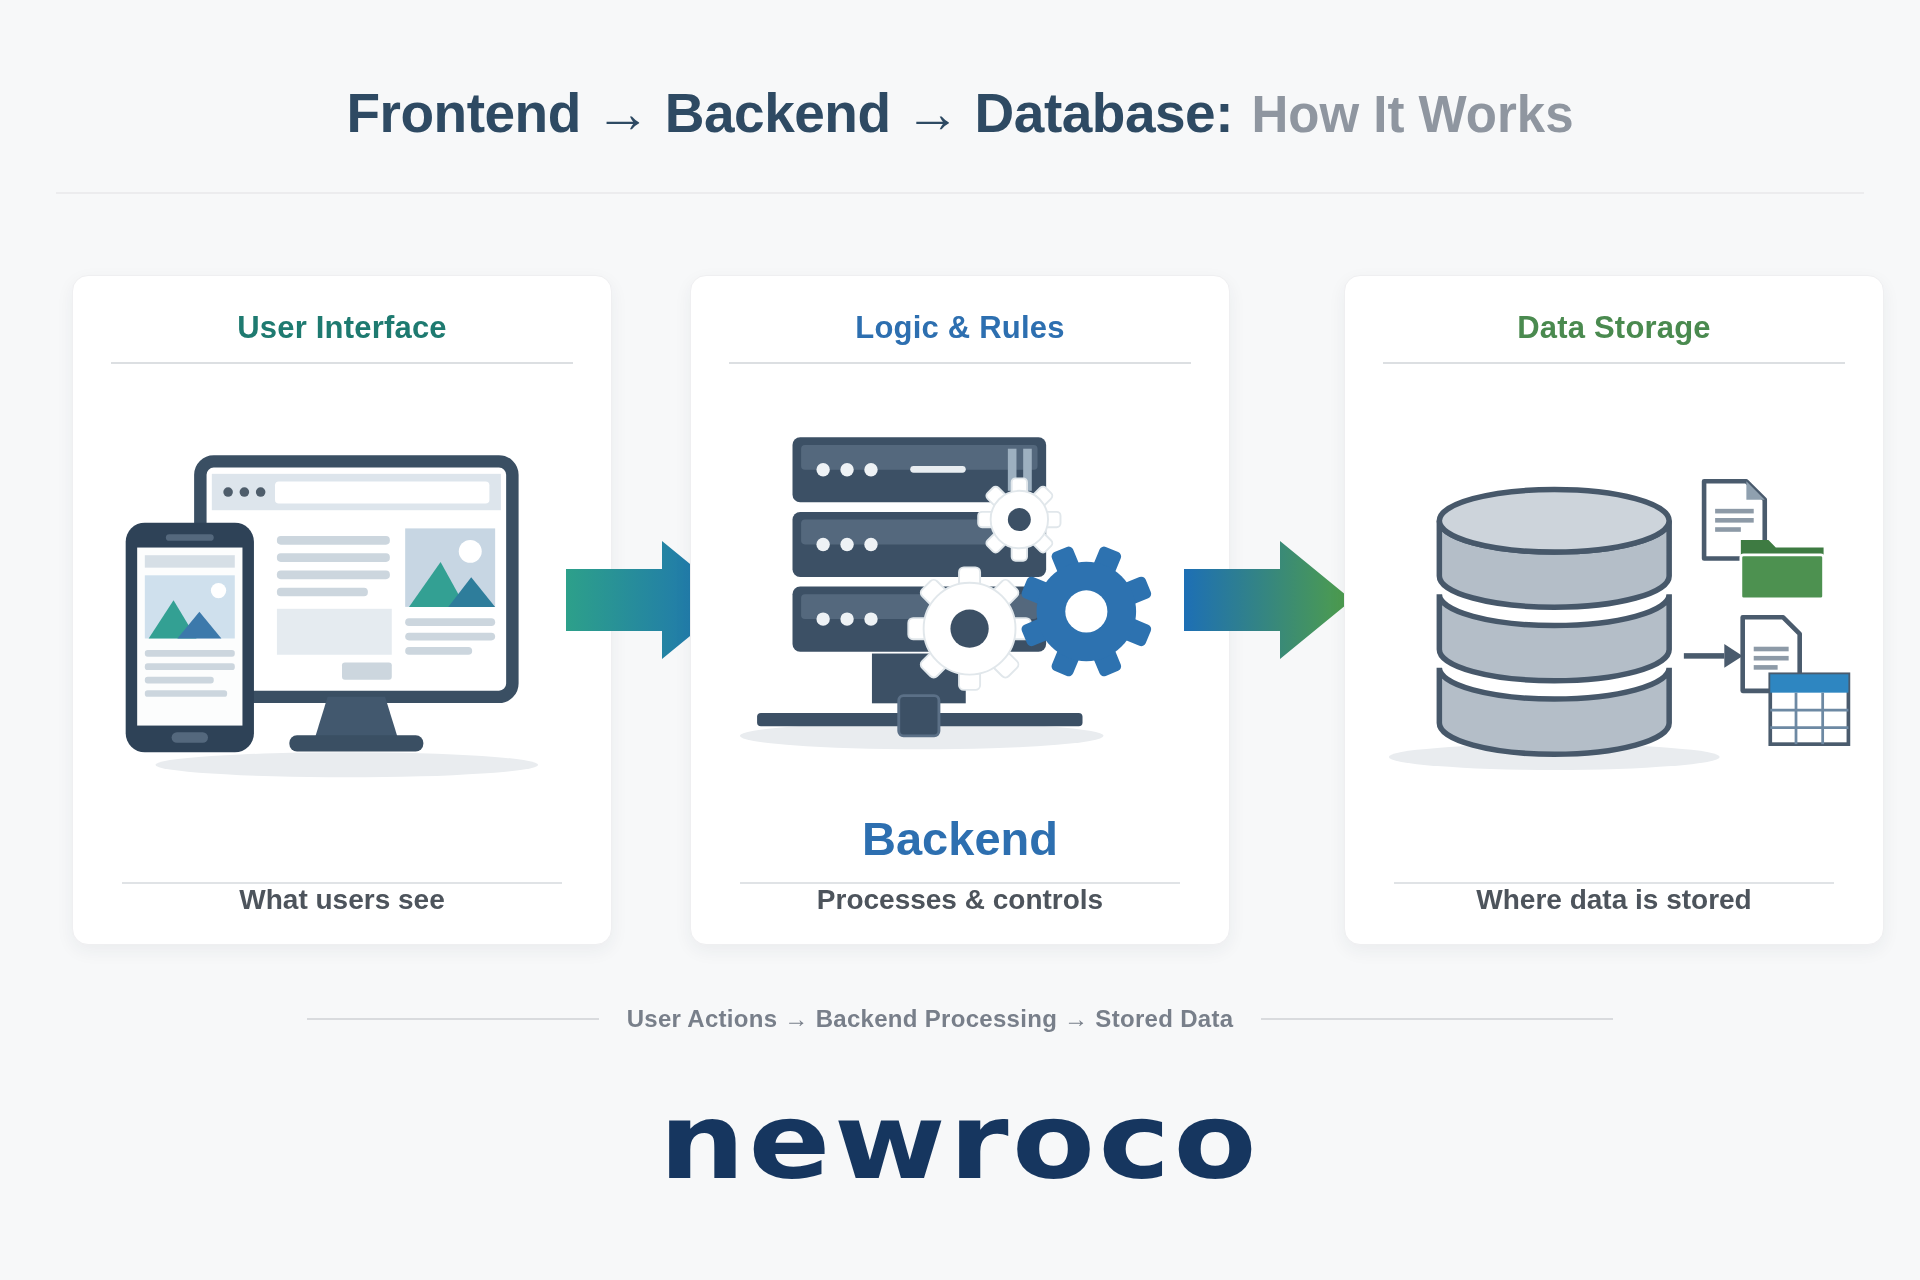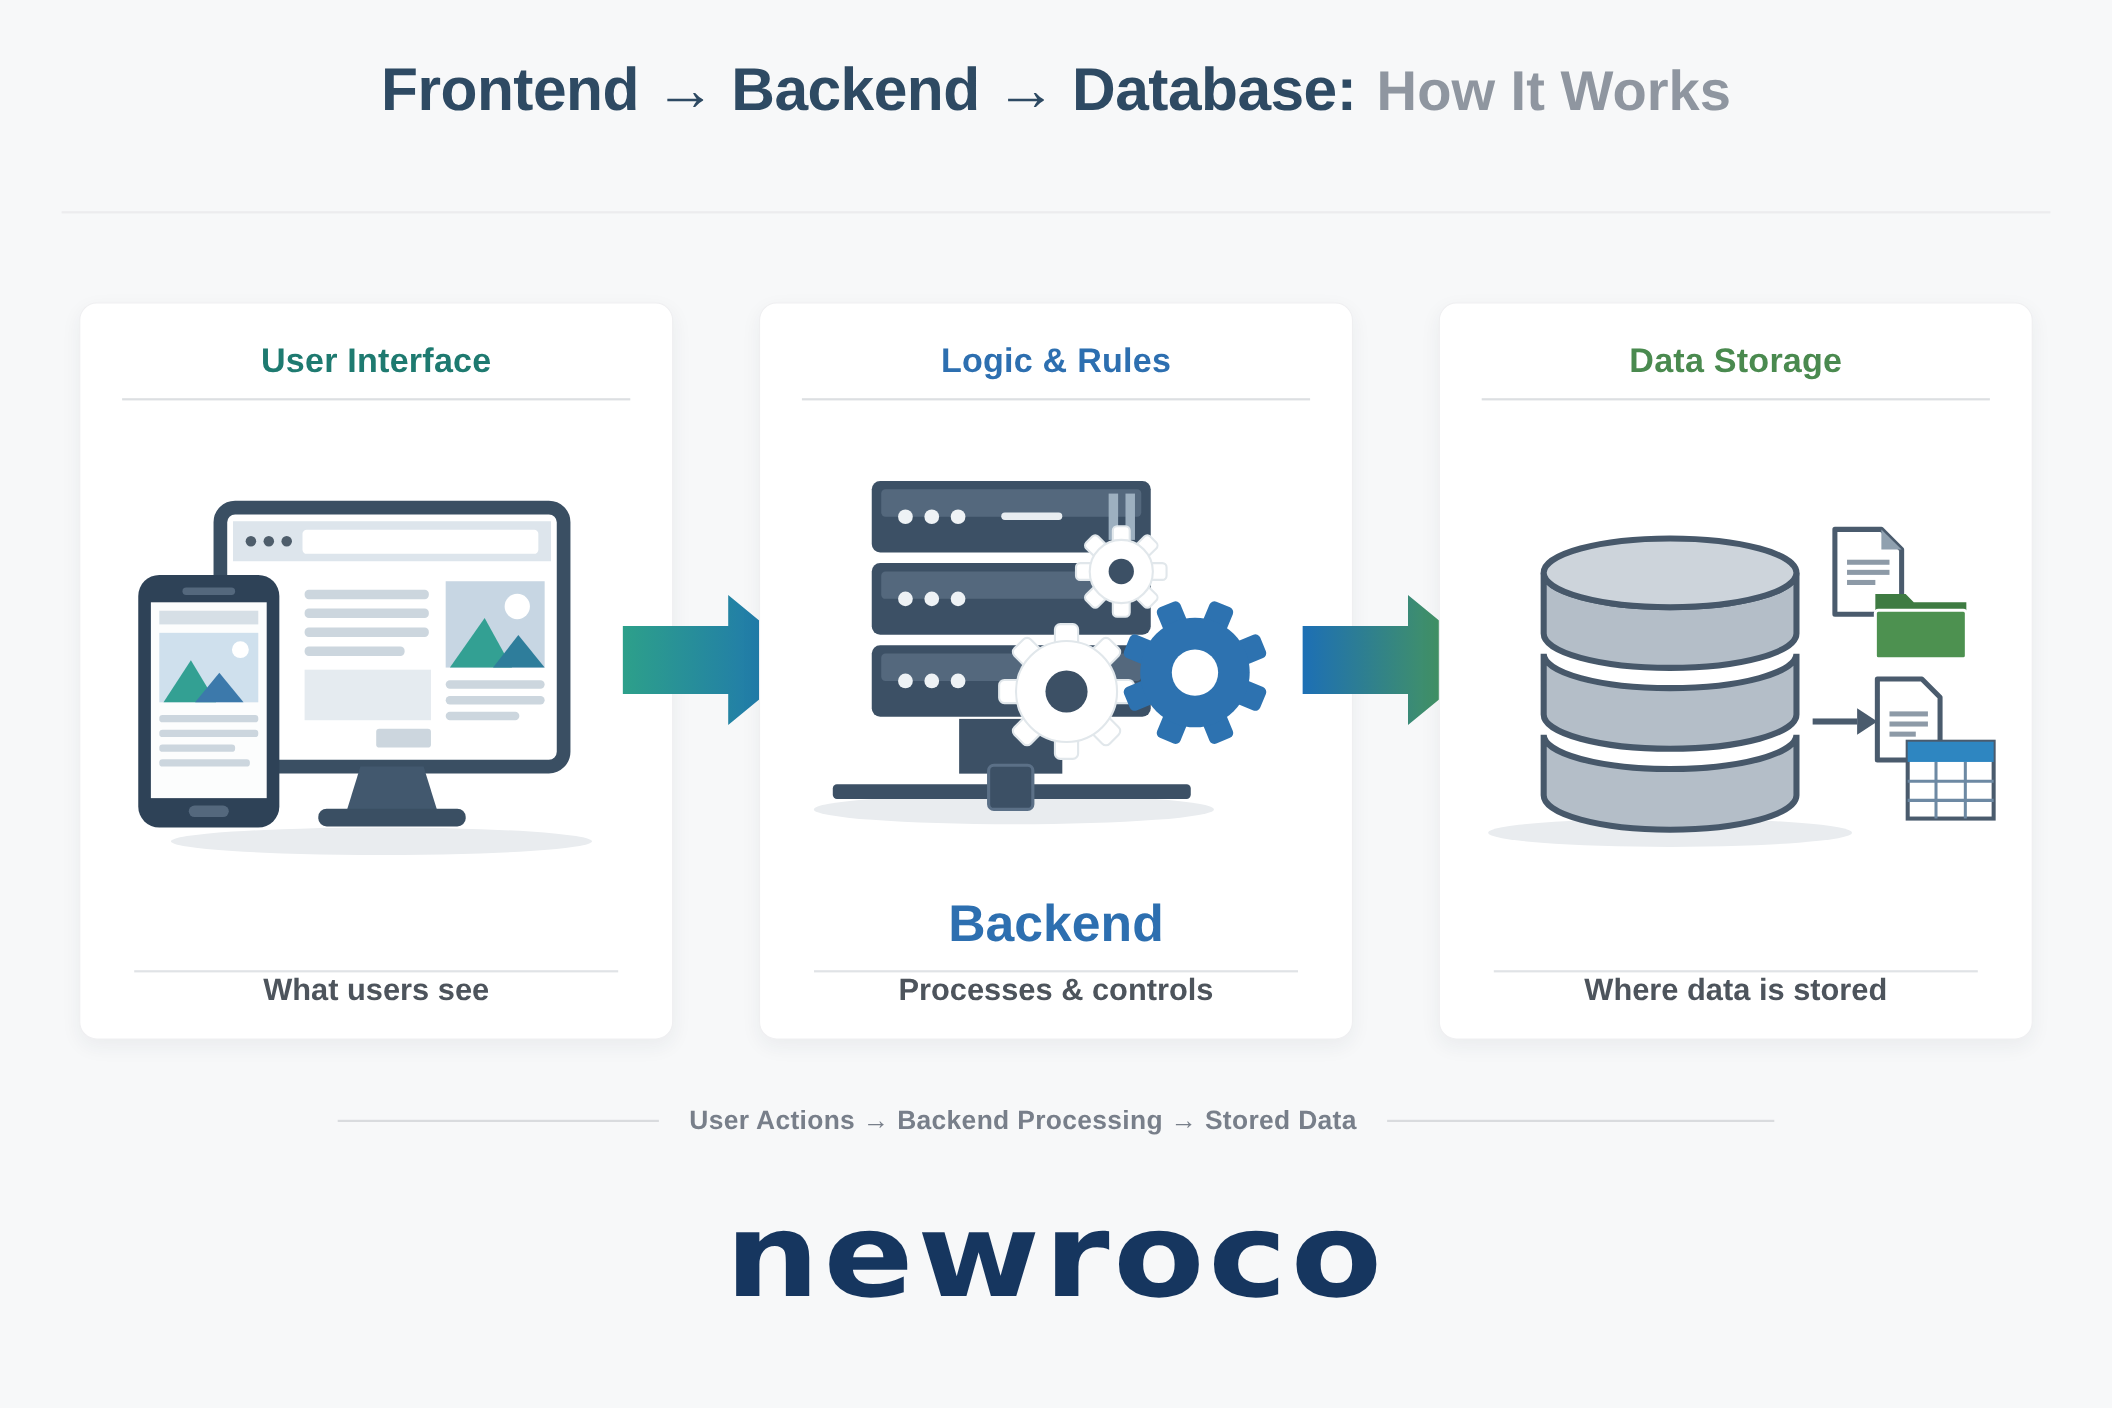"Frontend → Backend → Database:" .title-wrap { top: 49px -> 81px }
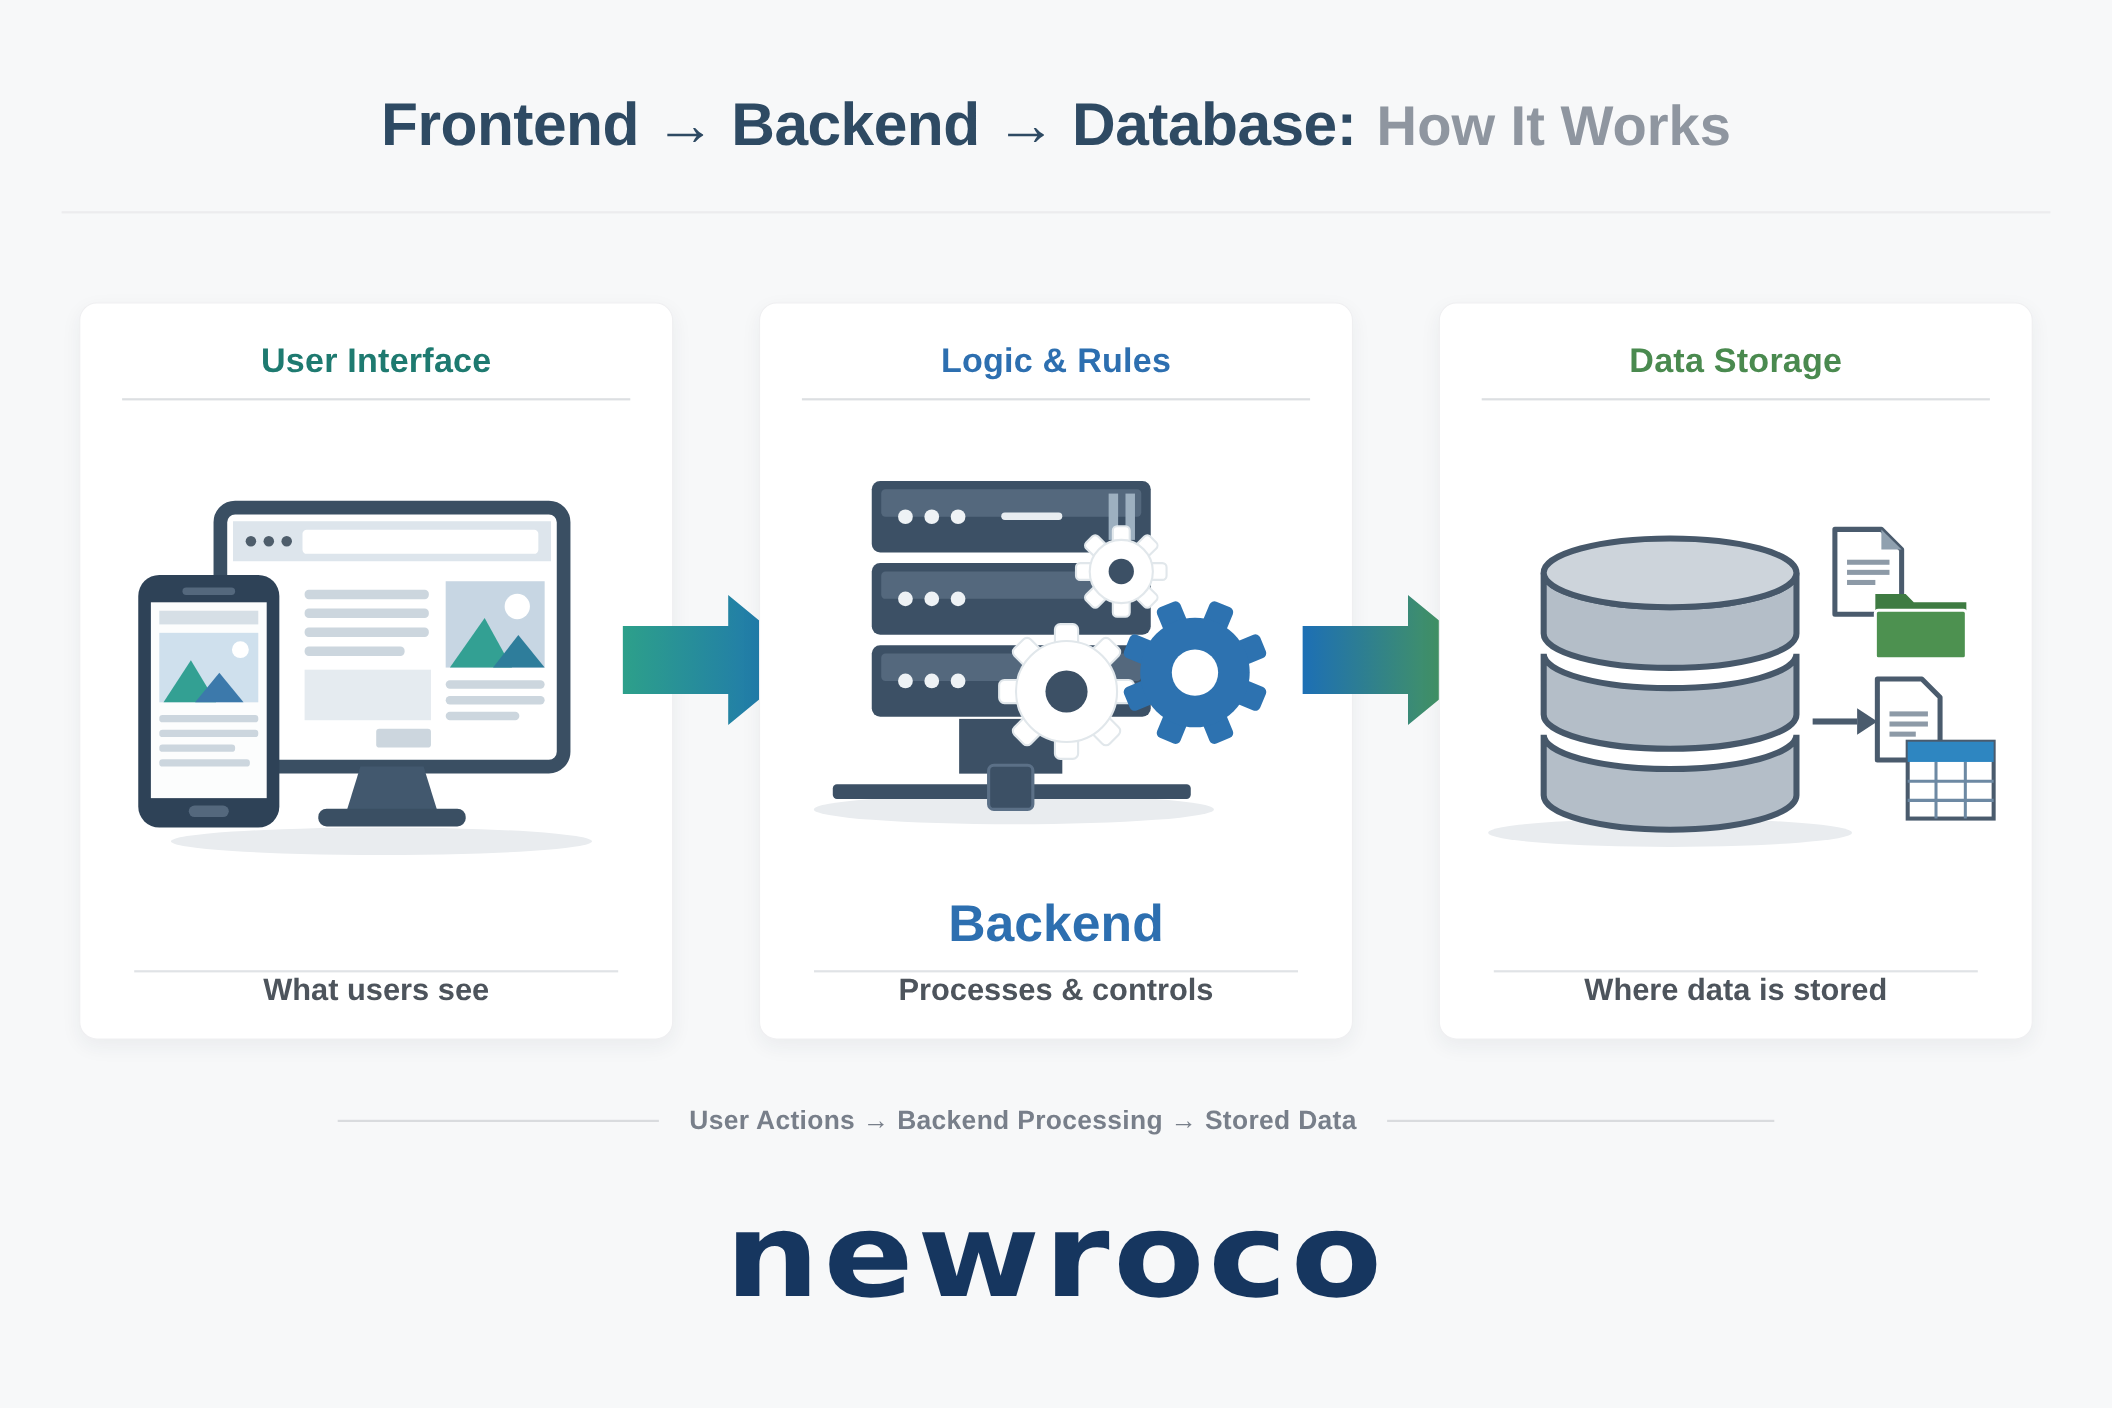"Data Storage" .card-database { left: 1236px -> 1272px }
